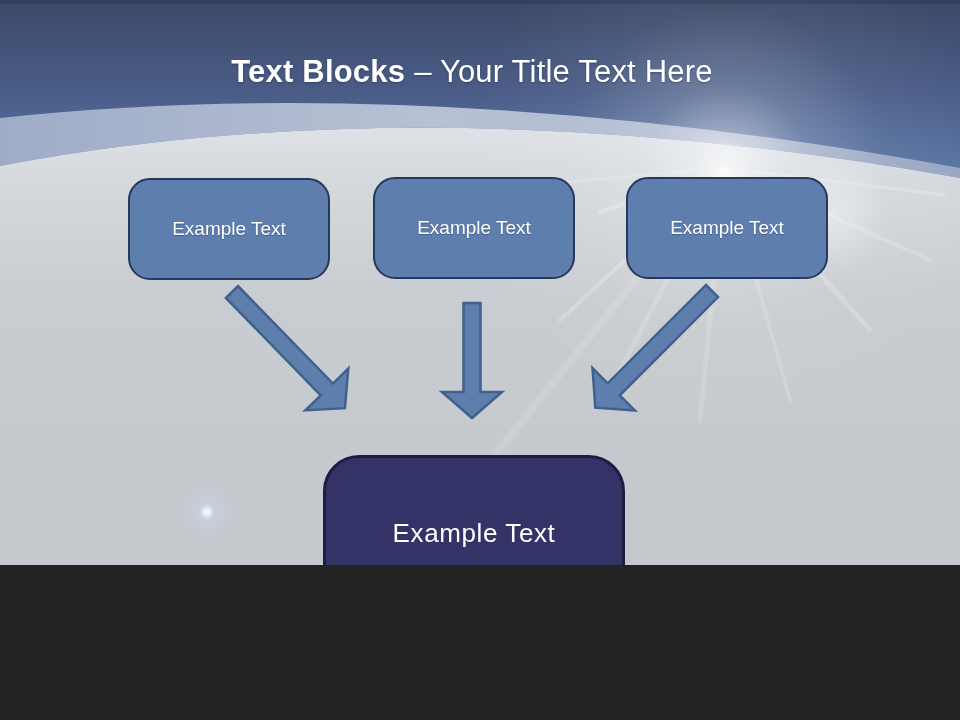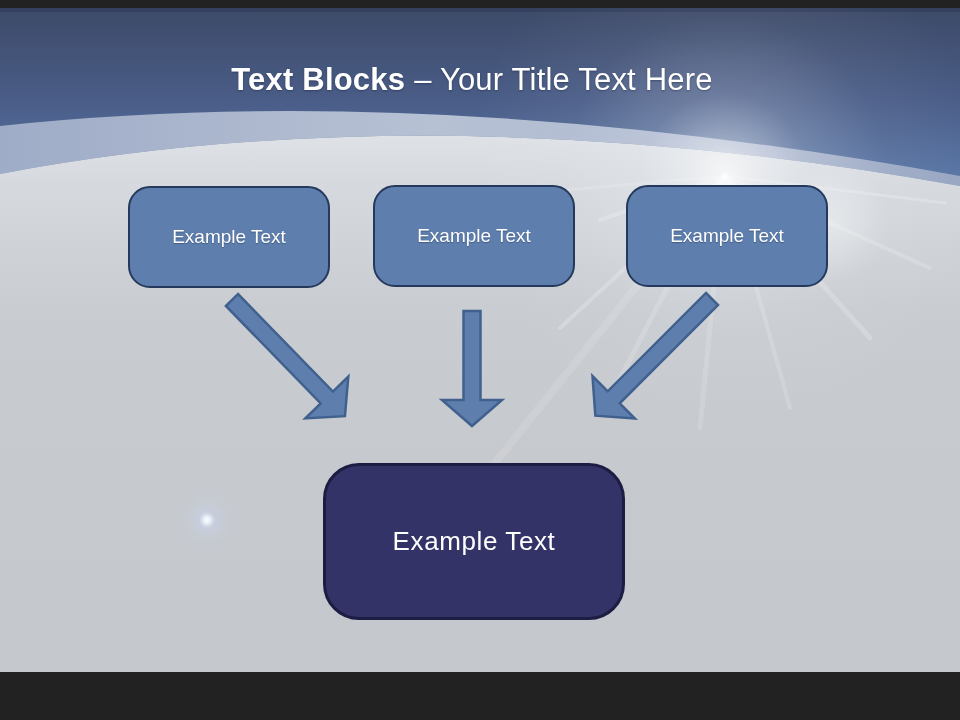"Text Blocks – Your Title" .slide { height: 664px -> 565px; margin: 8px auto -> 0 auto }
